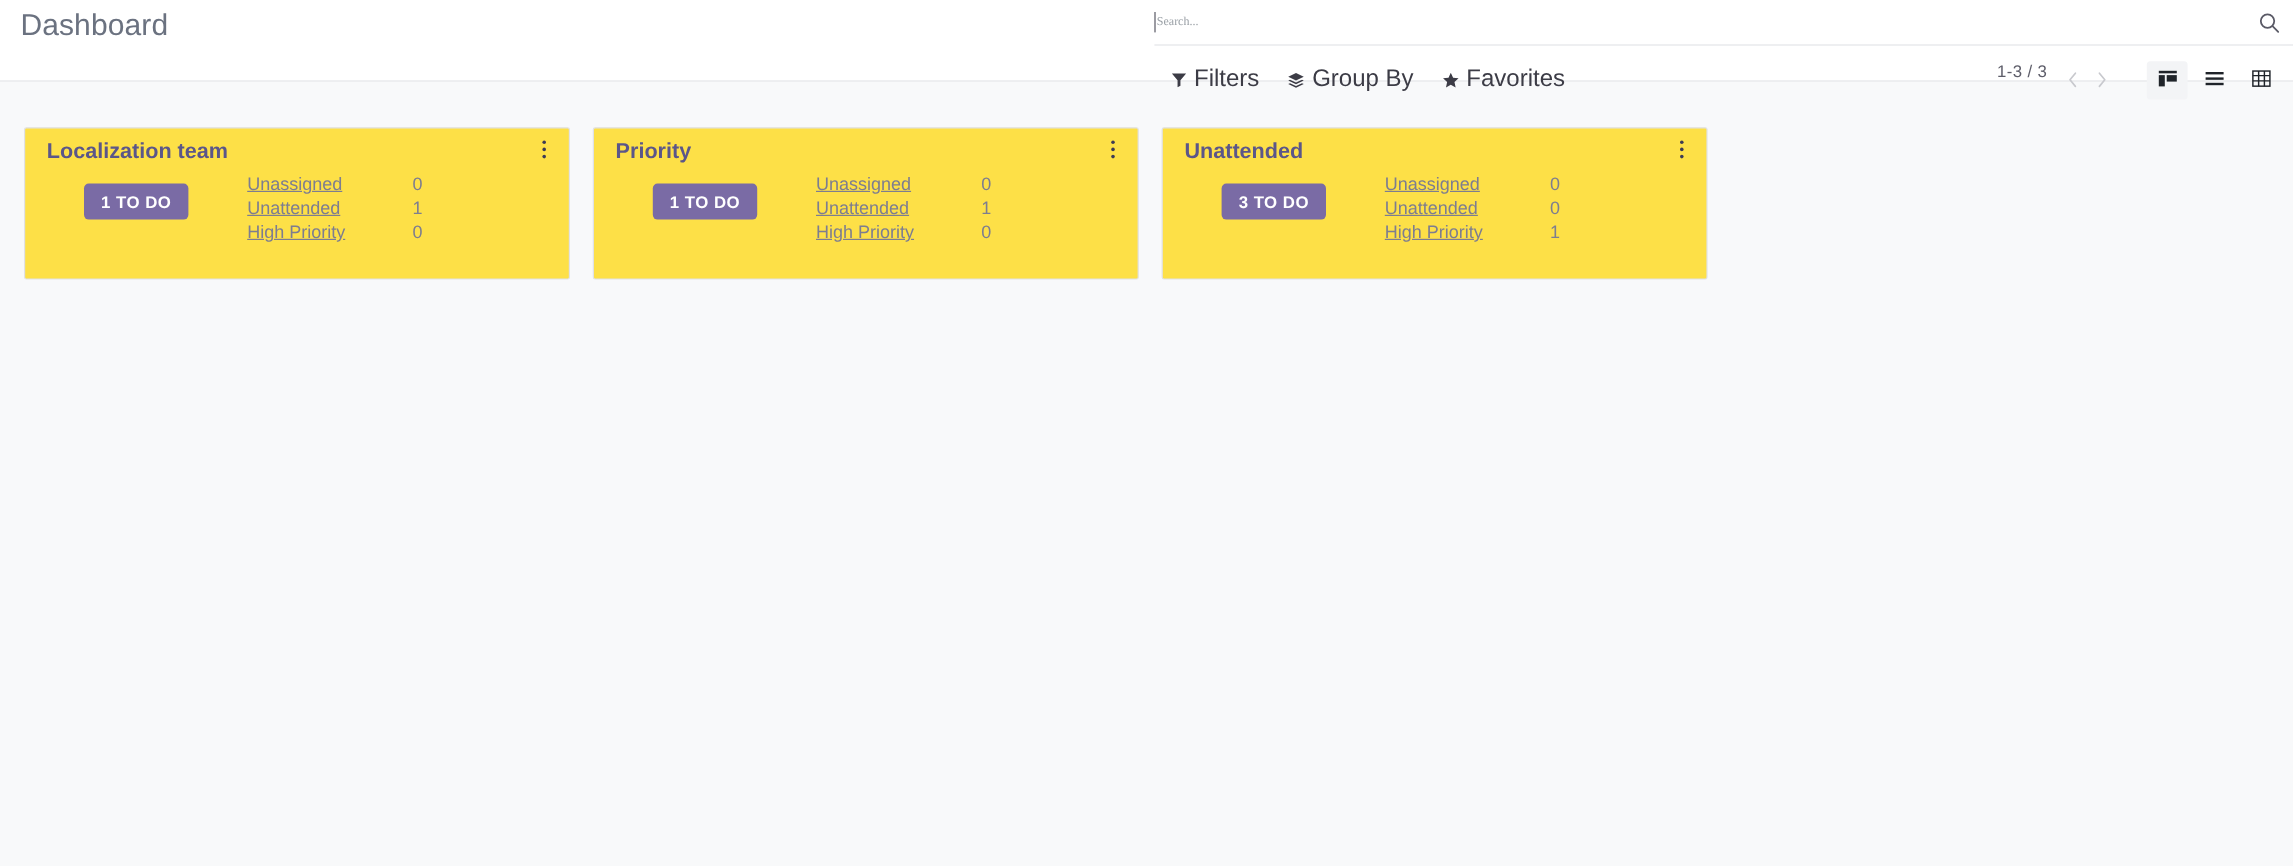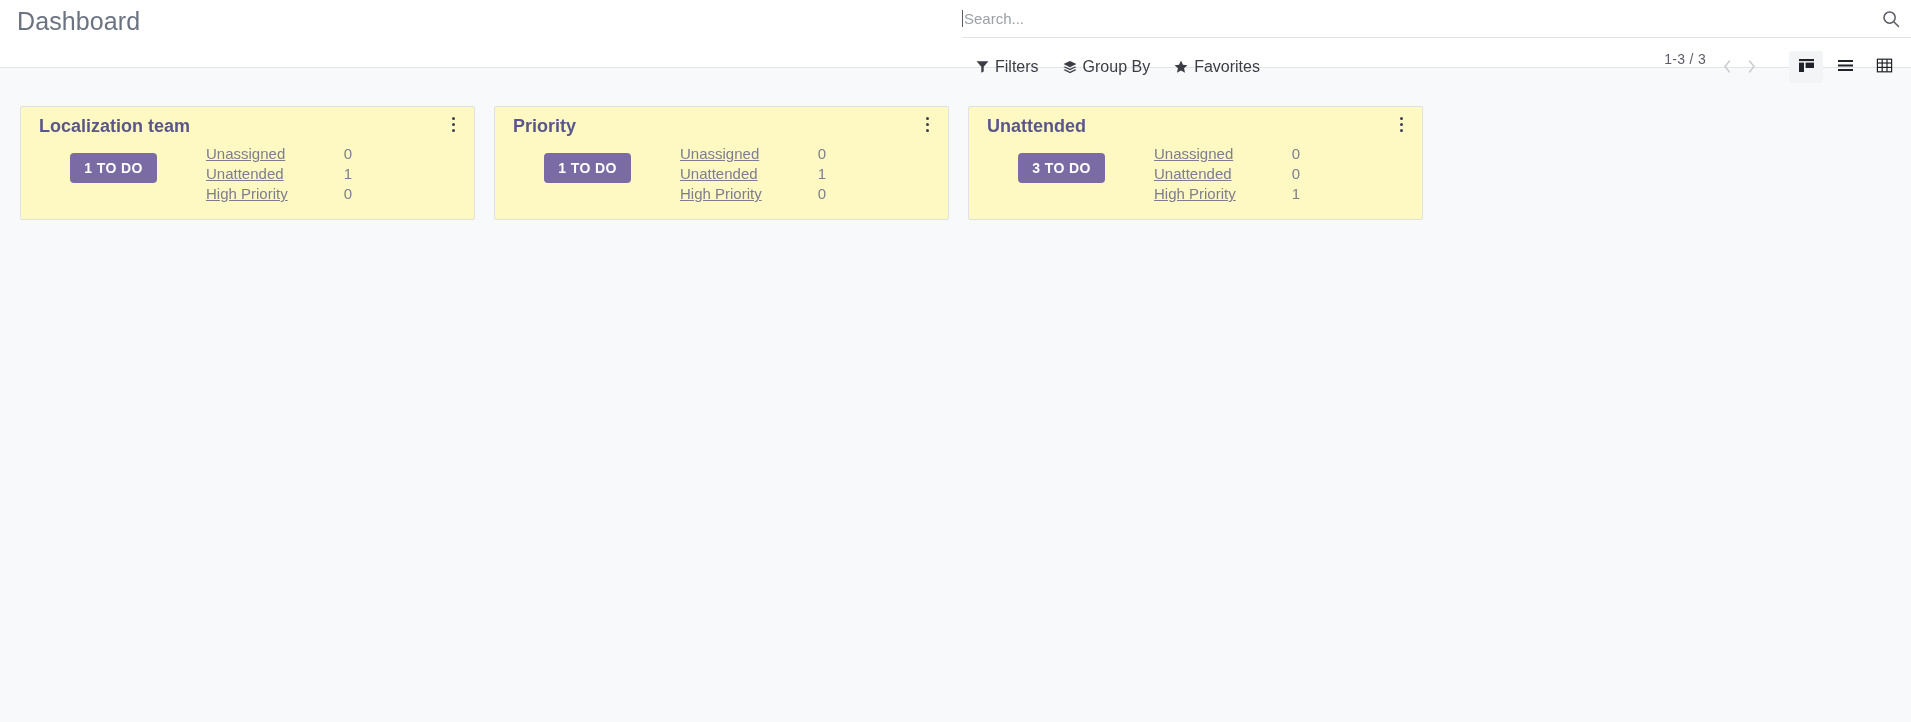"Search..." .search-input { font-family: Liberation Sans, sans-serif -> Liberation Serif, serif; font-size: 15px -> 10px }
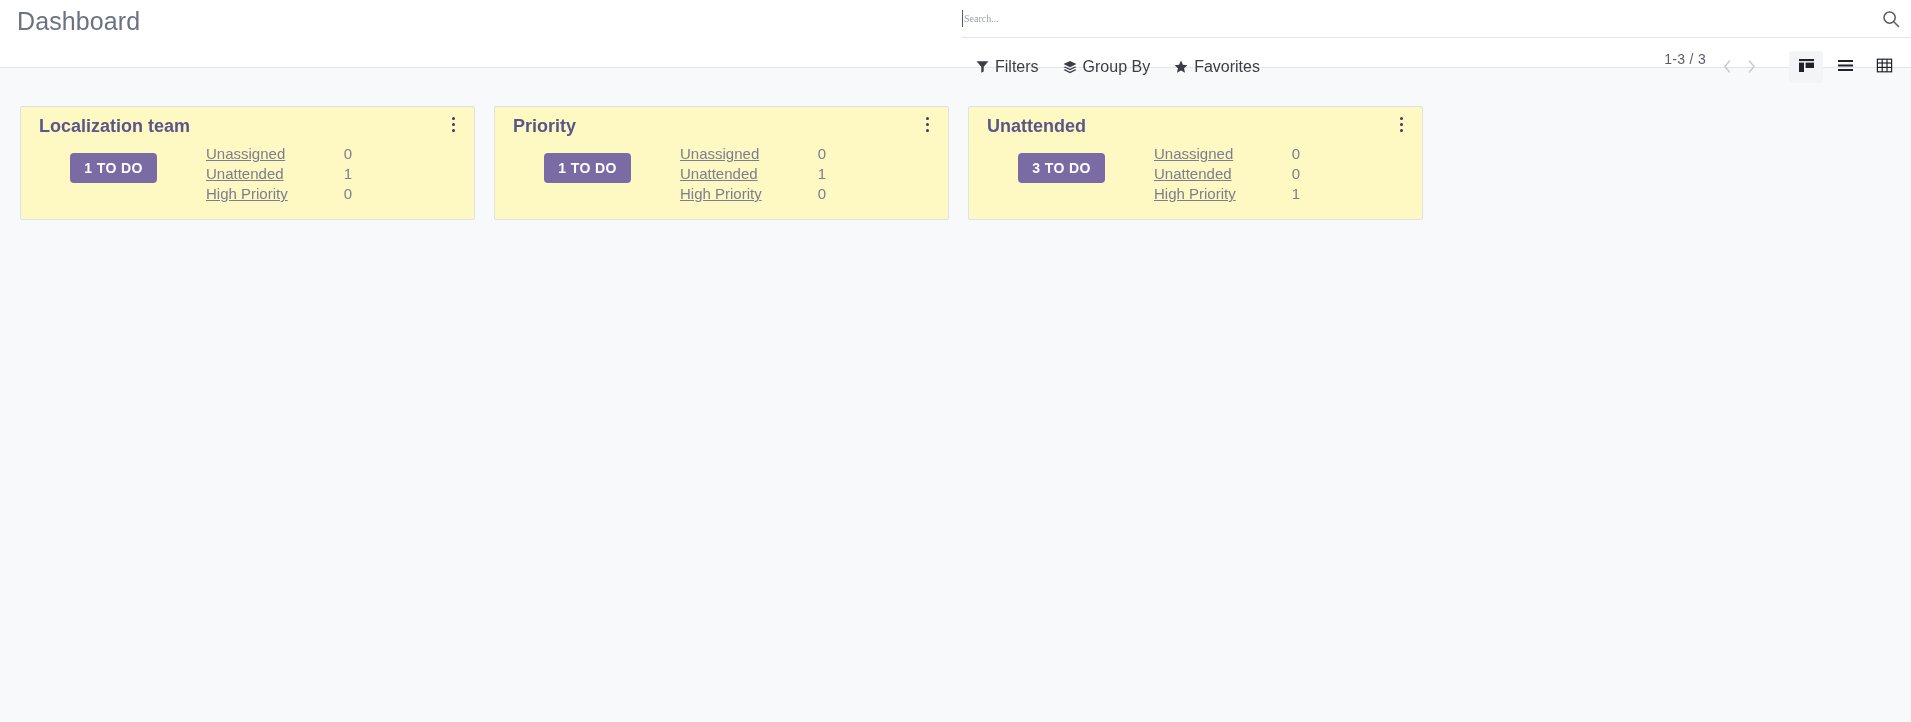"Filters" .filter-btn { font-size: 16px -> 20px }
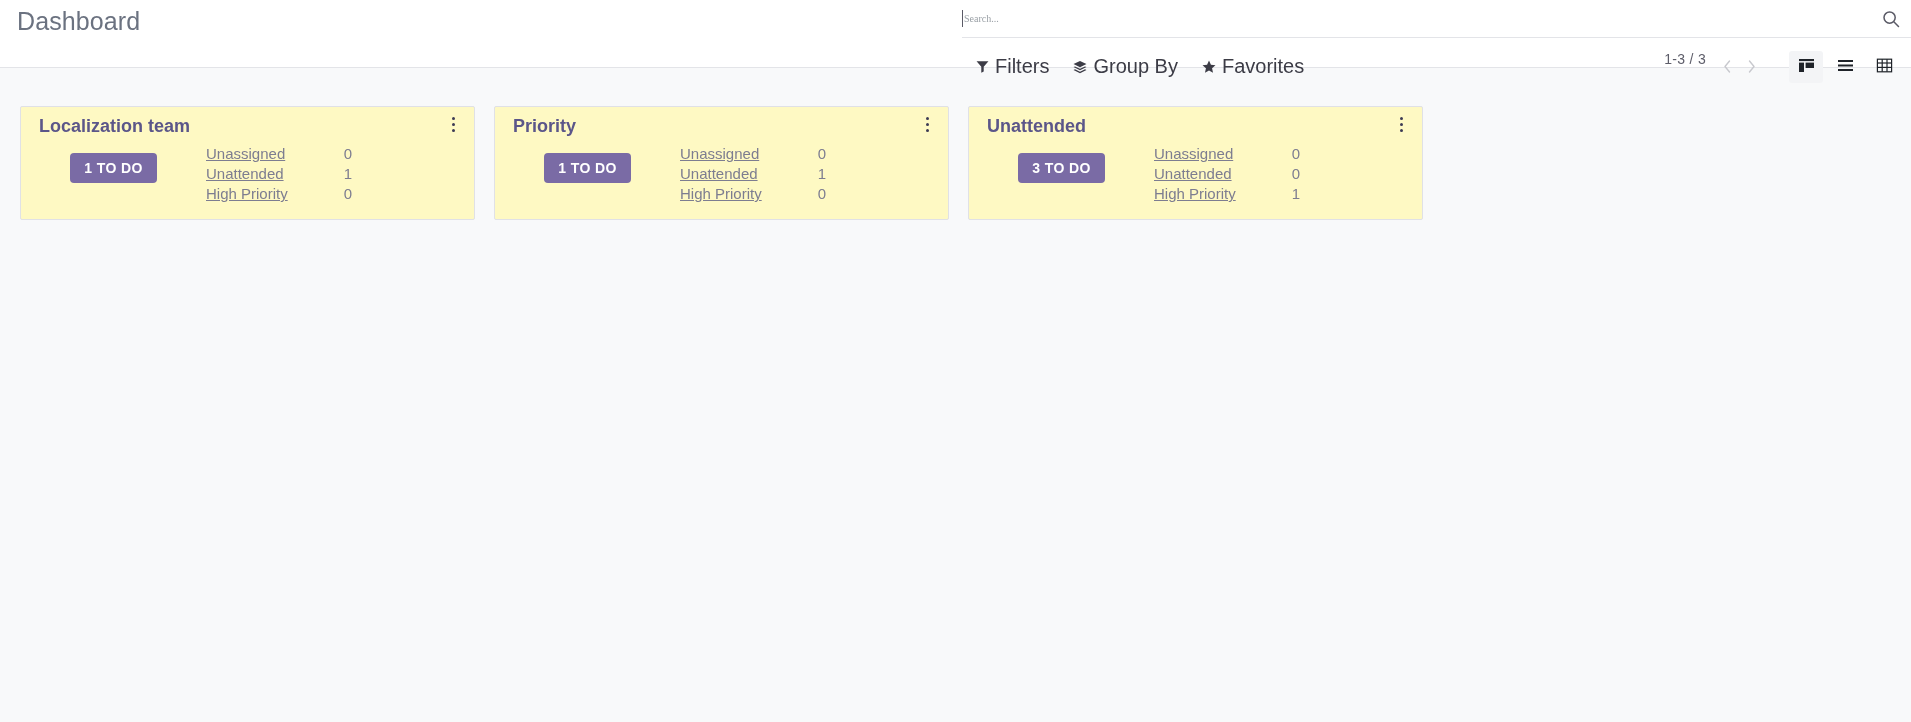"Localization team" .card { background: #fef9c3 -> #fde047; height: 114px -> 127px }
